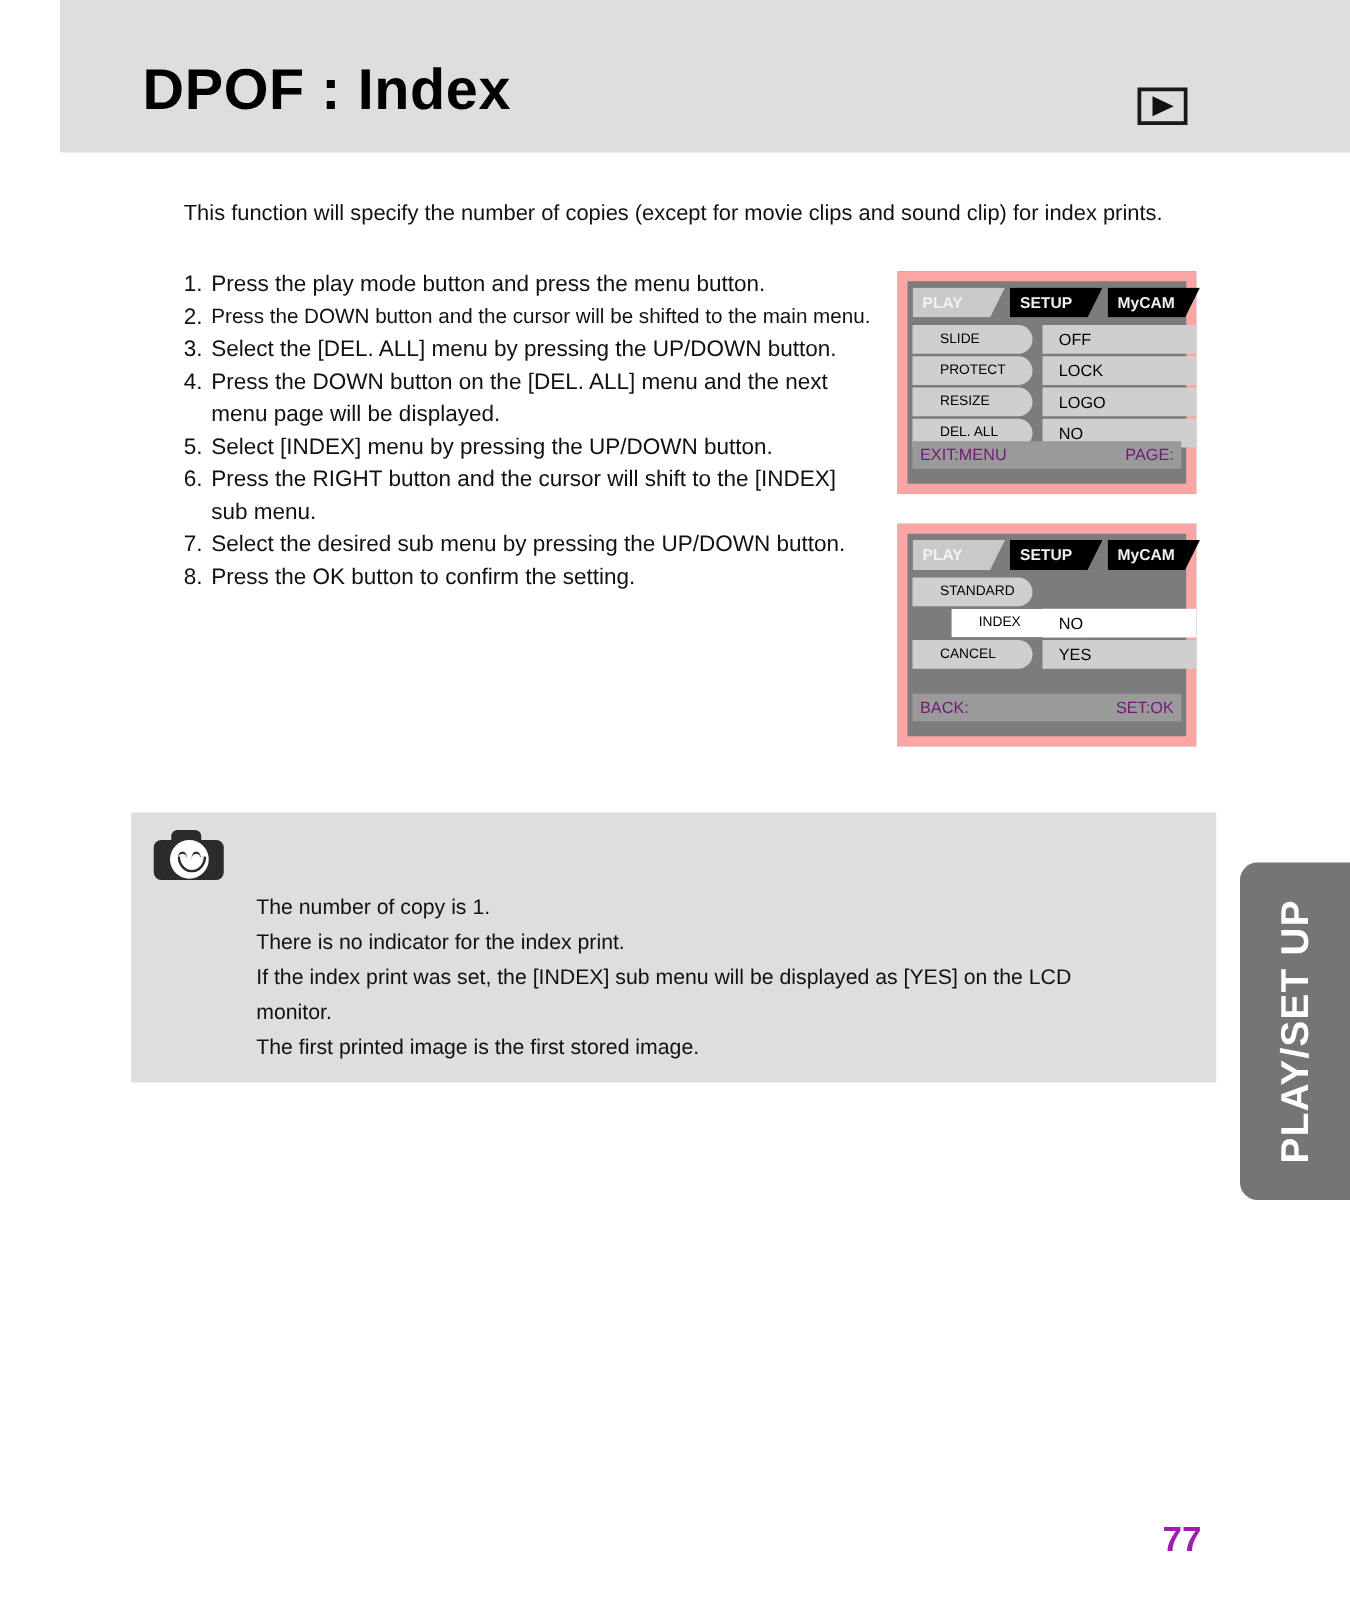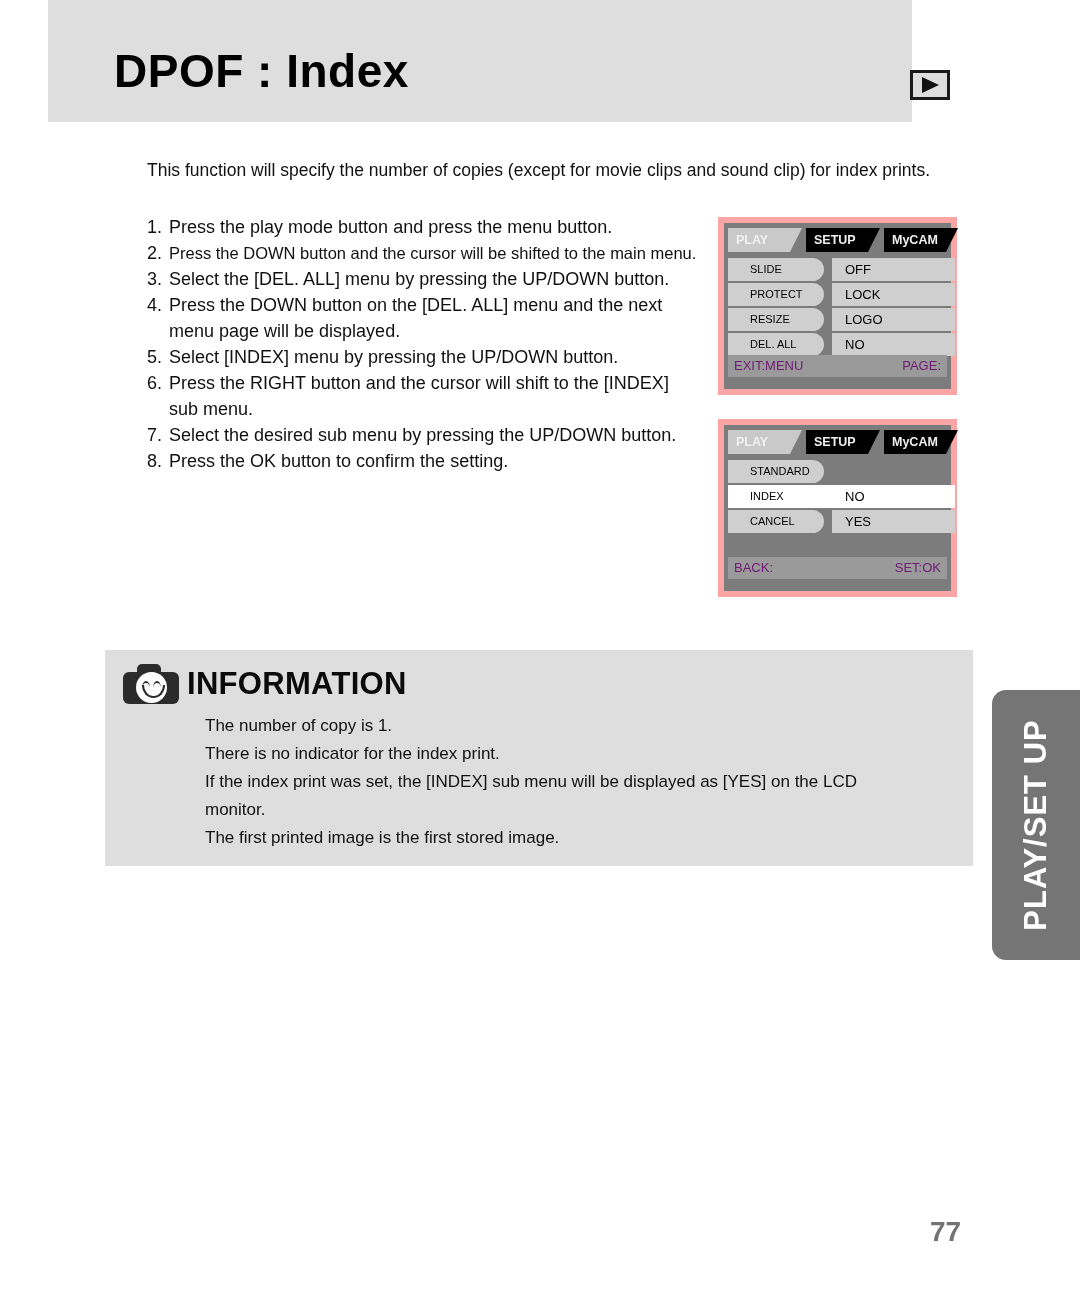"DPOF : Index" .header-band { width: 864px -> 1032px }
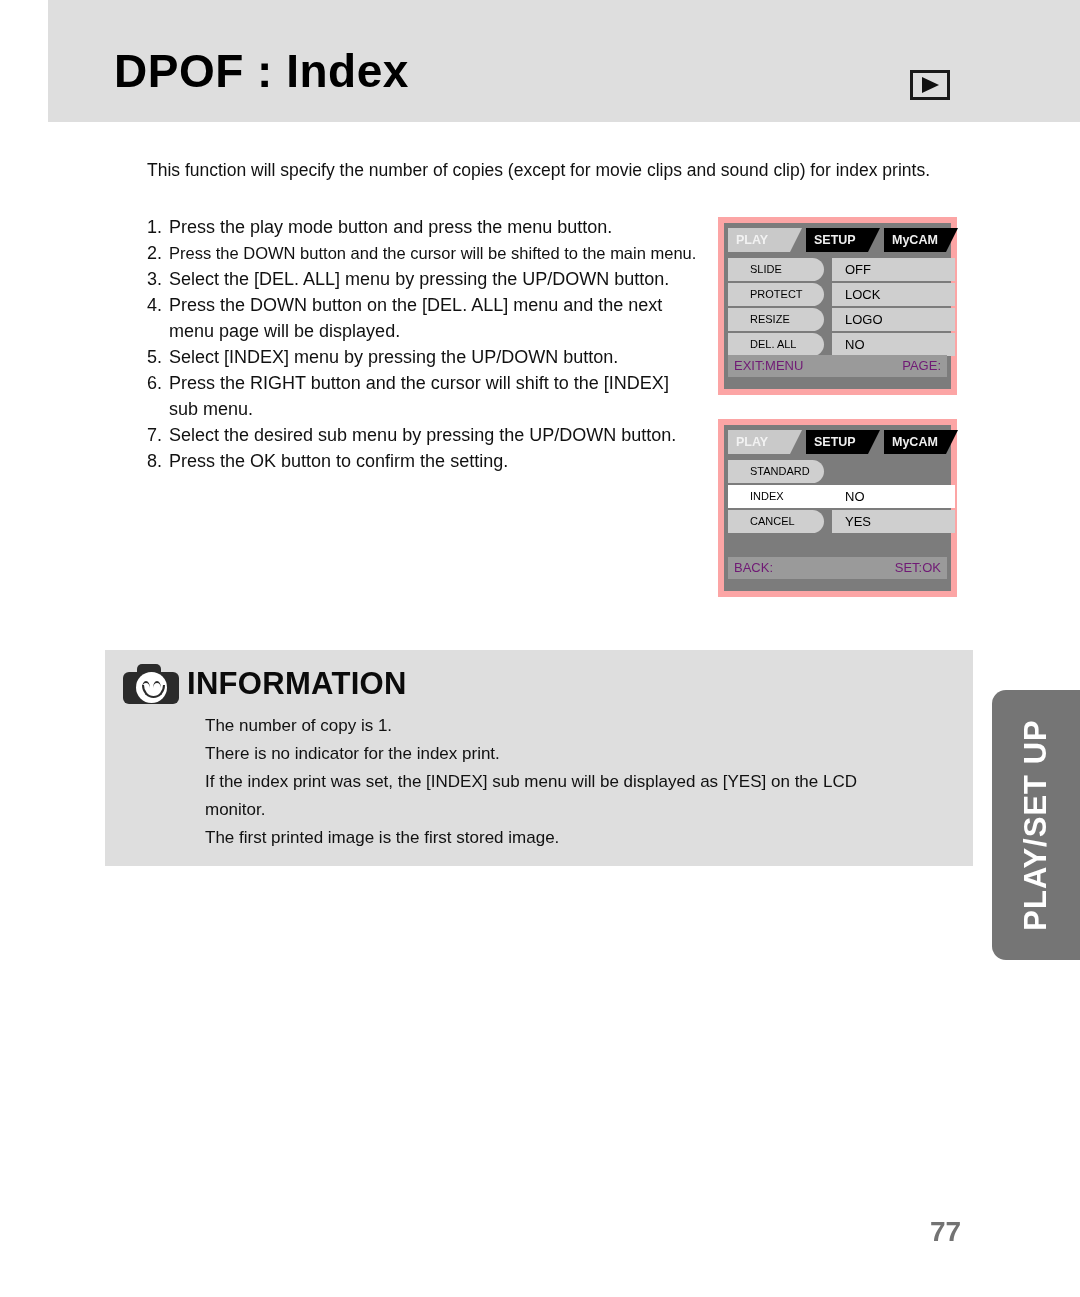"PLAY" .lcd { border: 6px solid #fca5a5 -> 8px solid #fca5a5 }
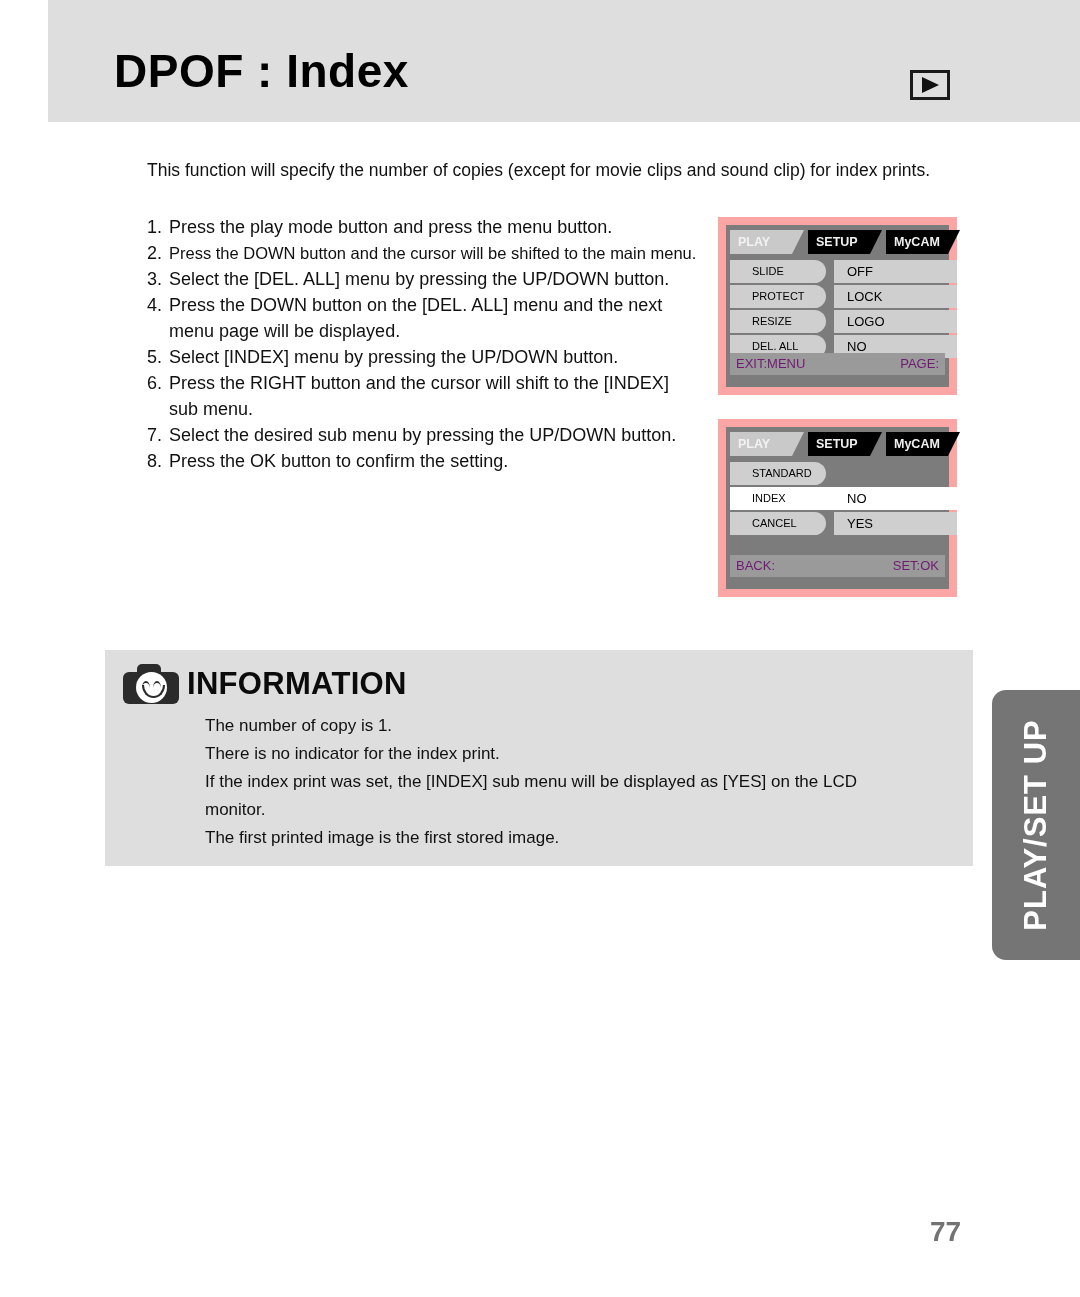"INDEX" .lcd-left.selected { margin-left: none -> 31px }
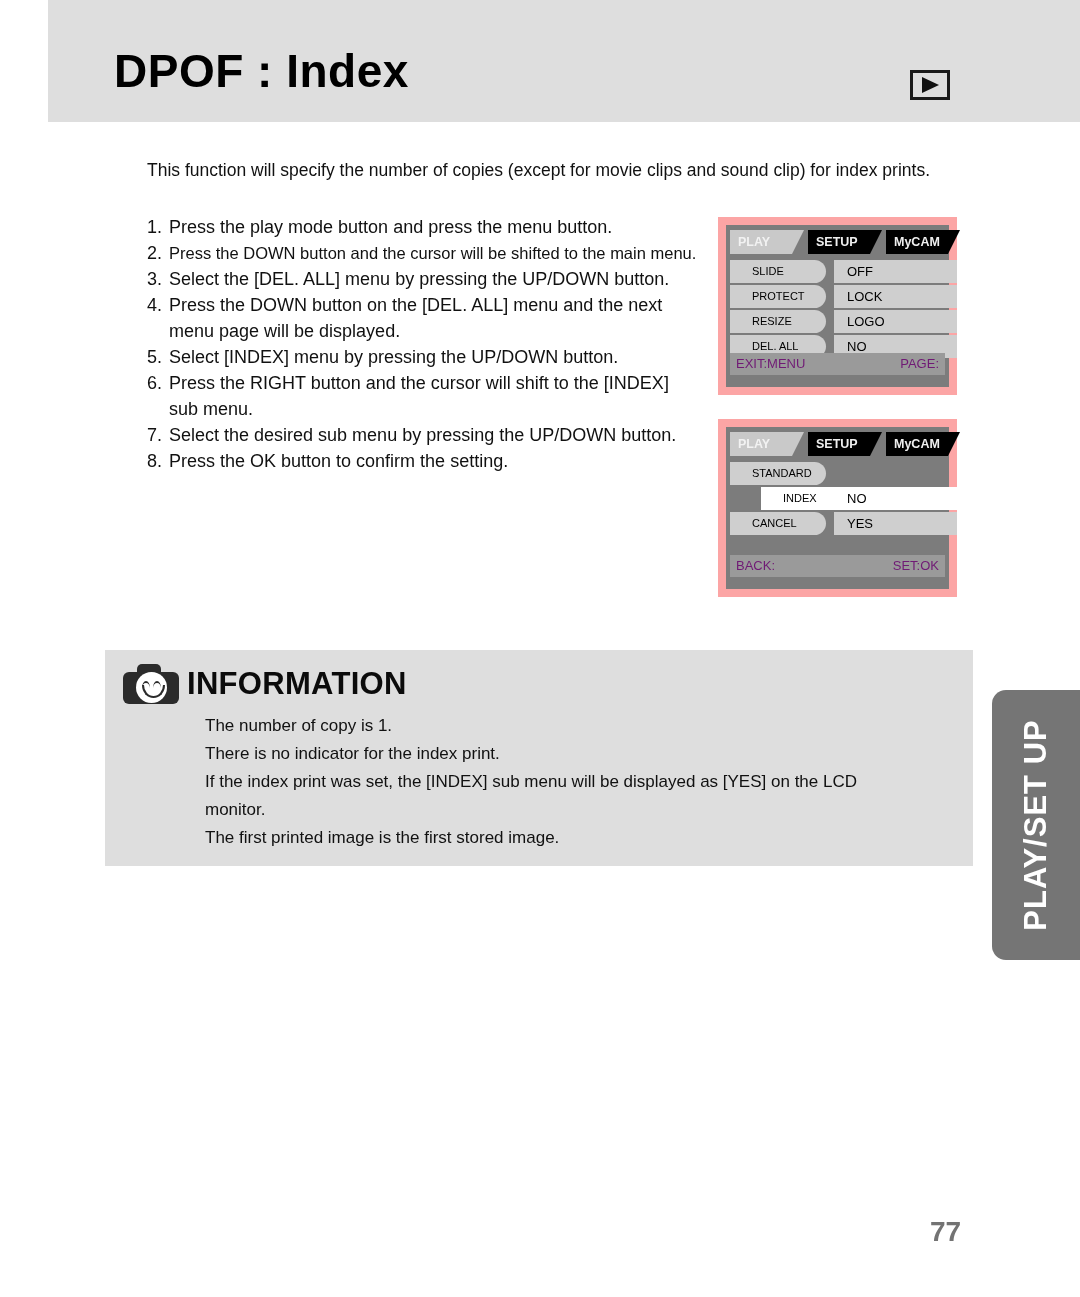"INFORMATION" div.info-title { html: <div>INFORMATION</div> -> none }
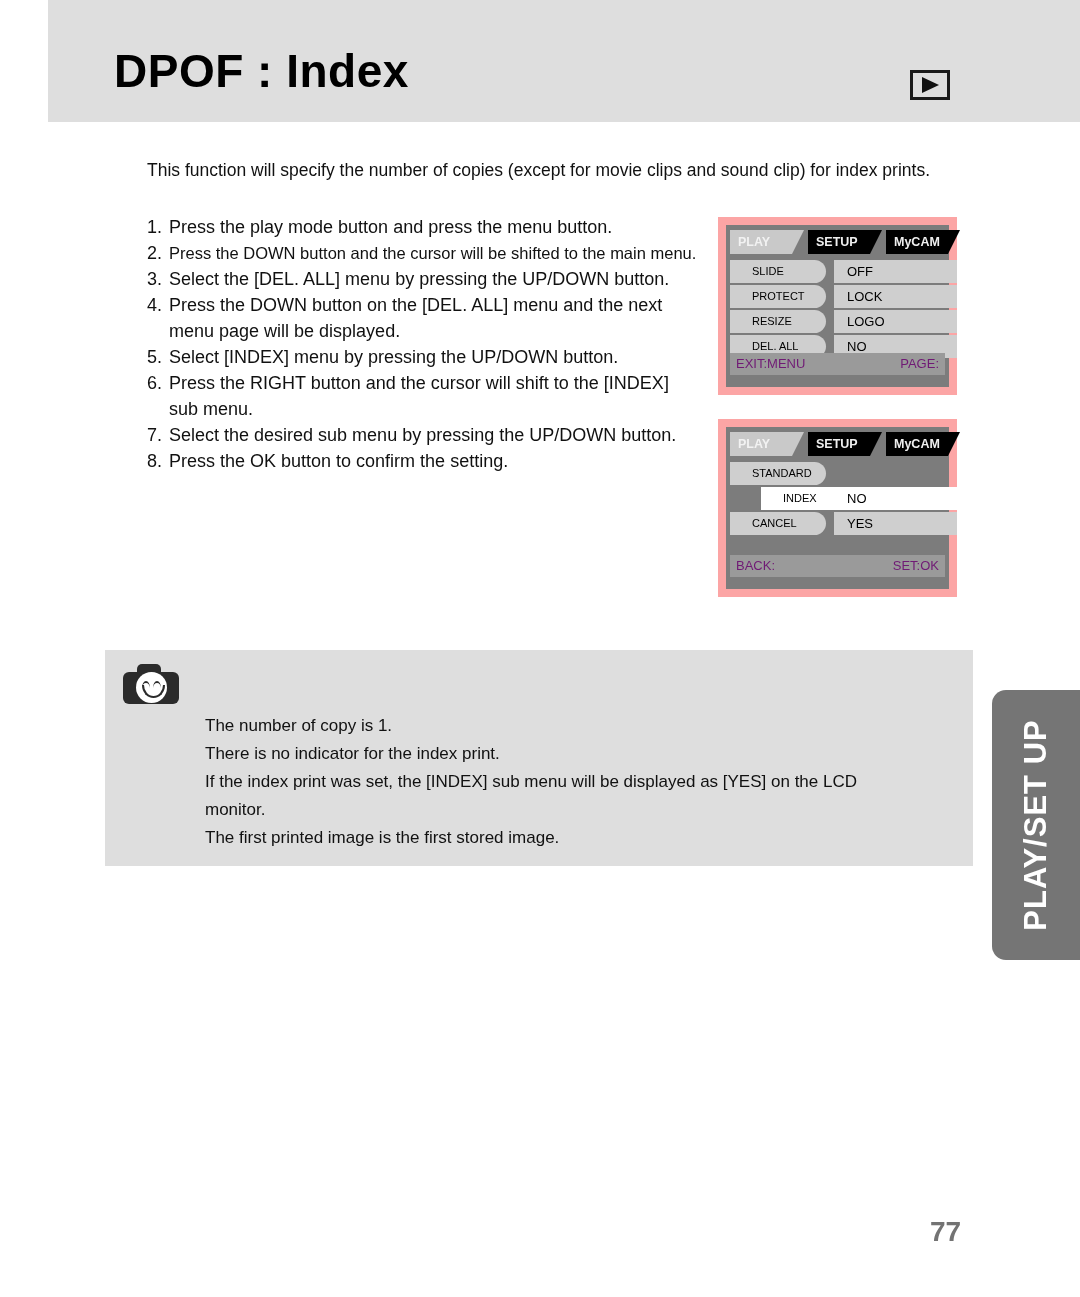"77" .page-number { color: #737373 -> #a21caf }
